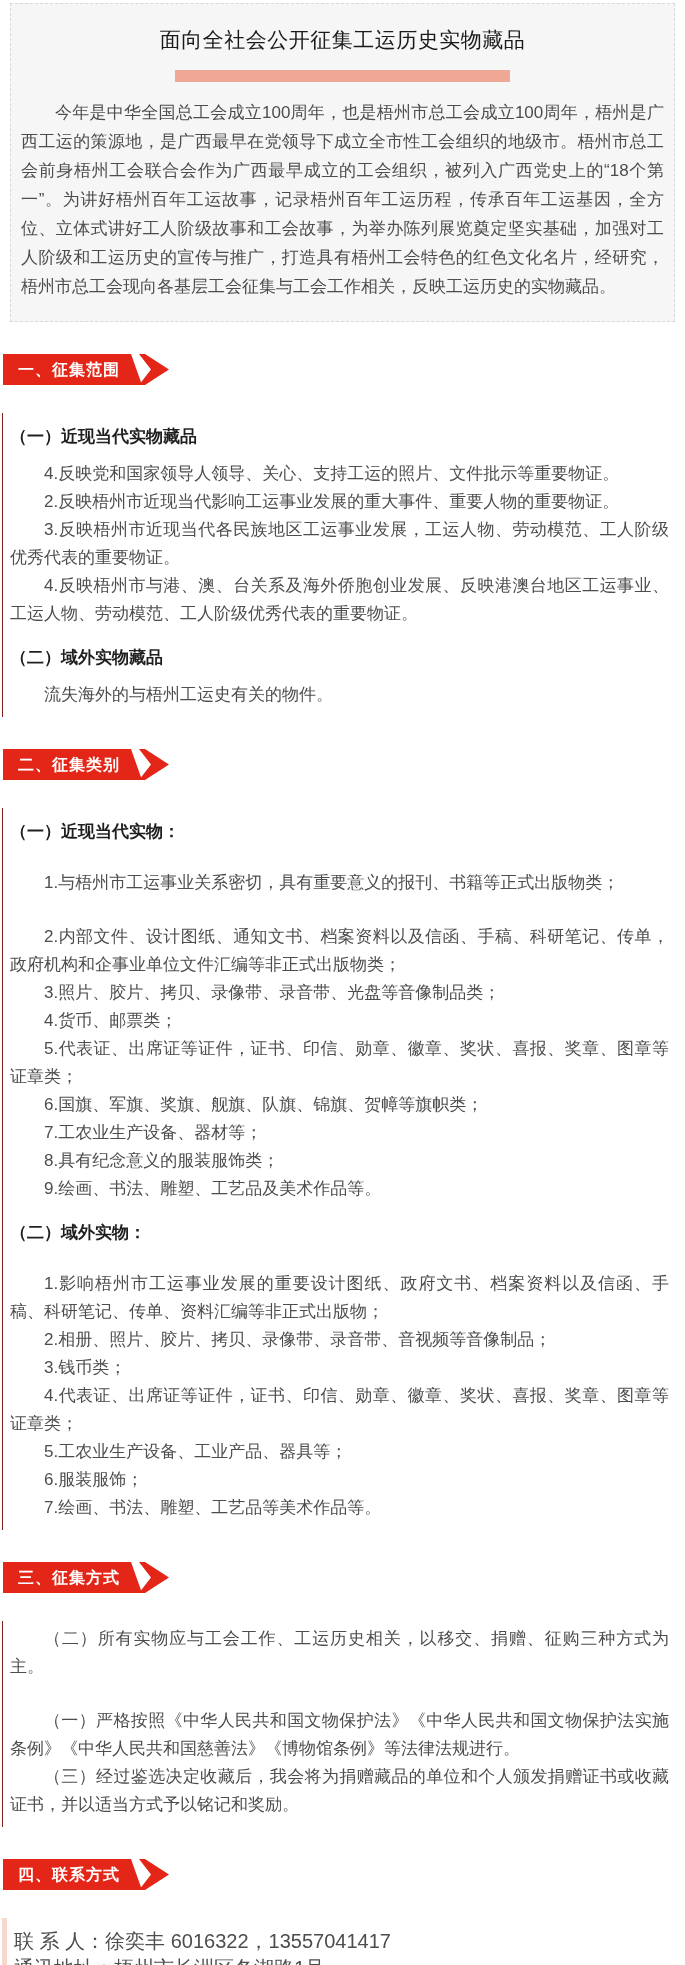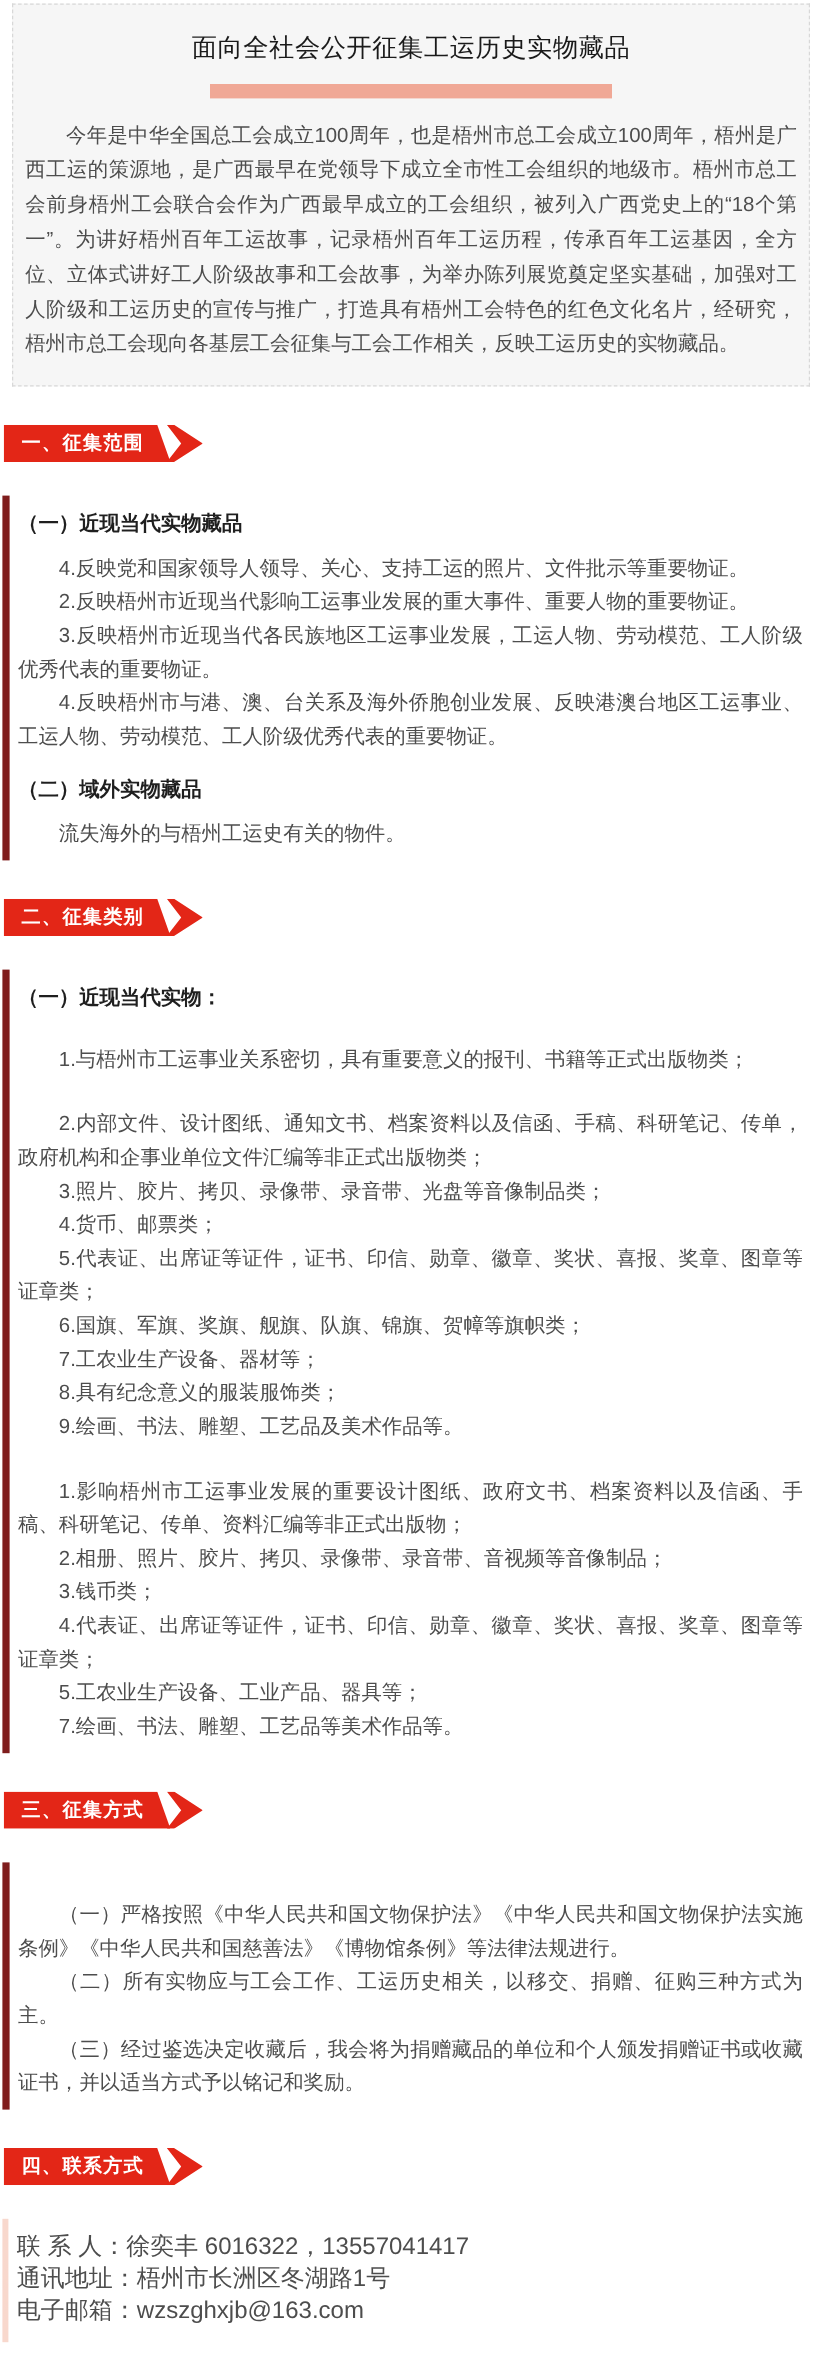"（一）近现当代实物藏品" .block { border-left: 6px solid #7f1d1d -> 1px solid #7f1d1d }
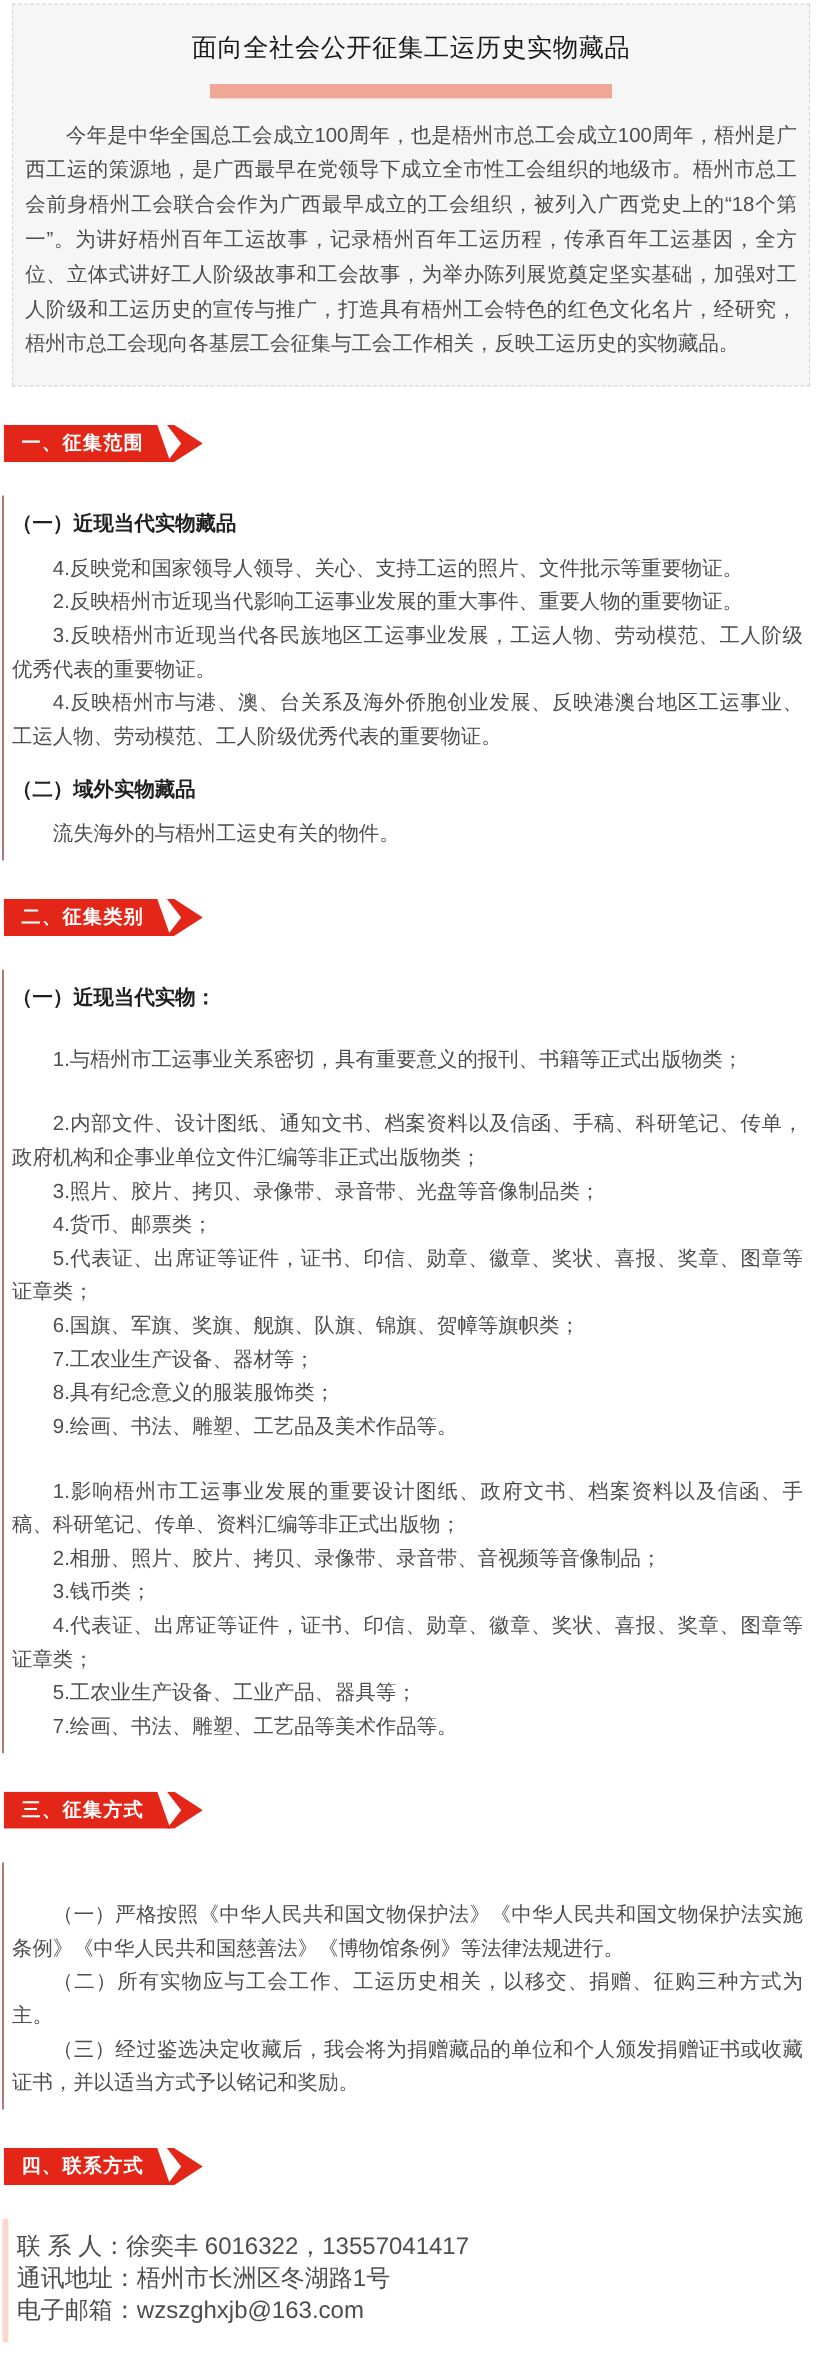"（二）域外实物：" p.sub-heading { html: none -> <p>（二）域外实物：</p> }
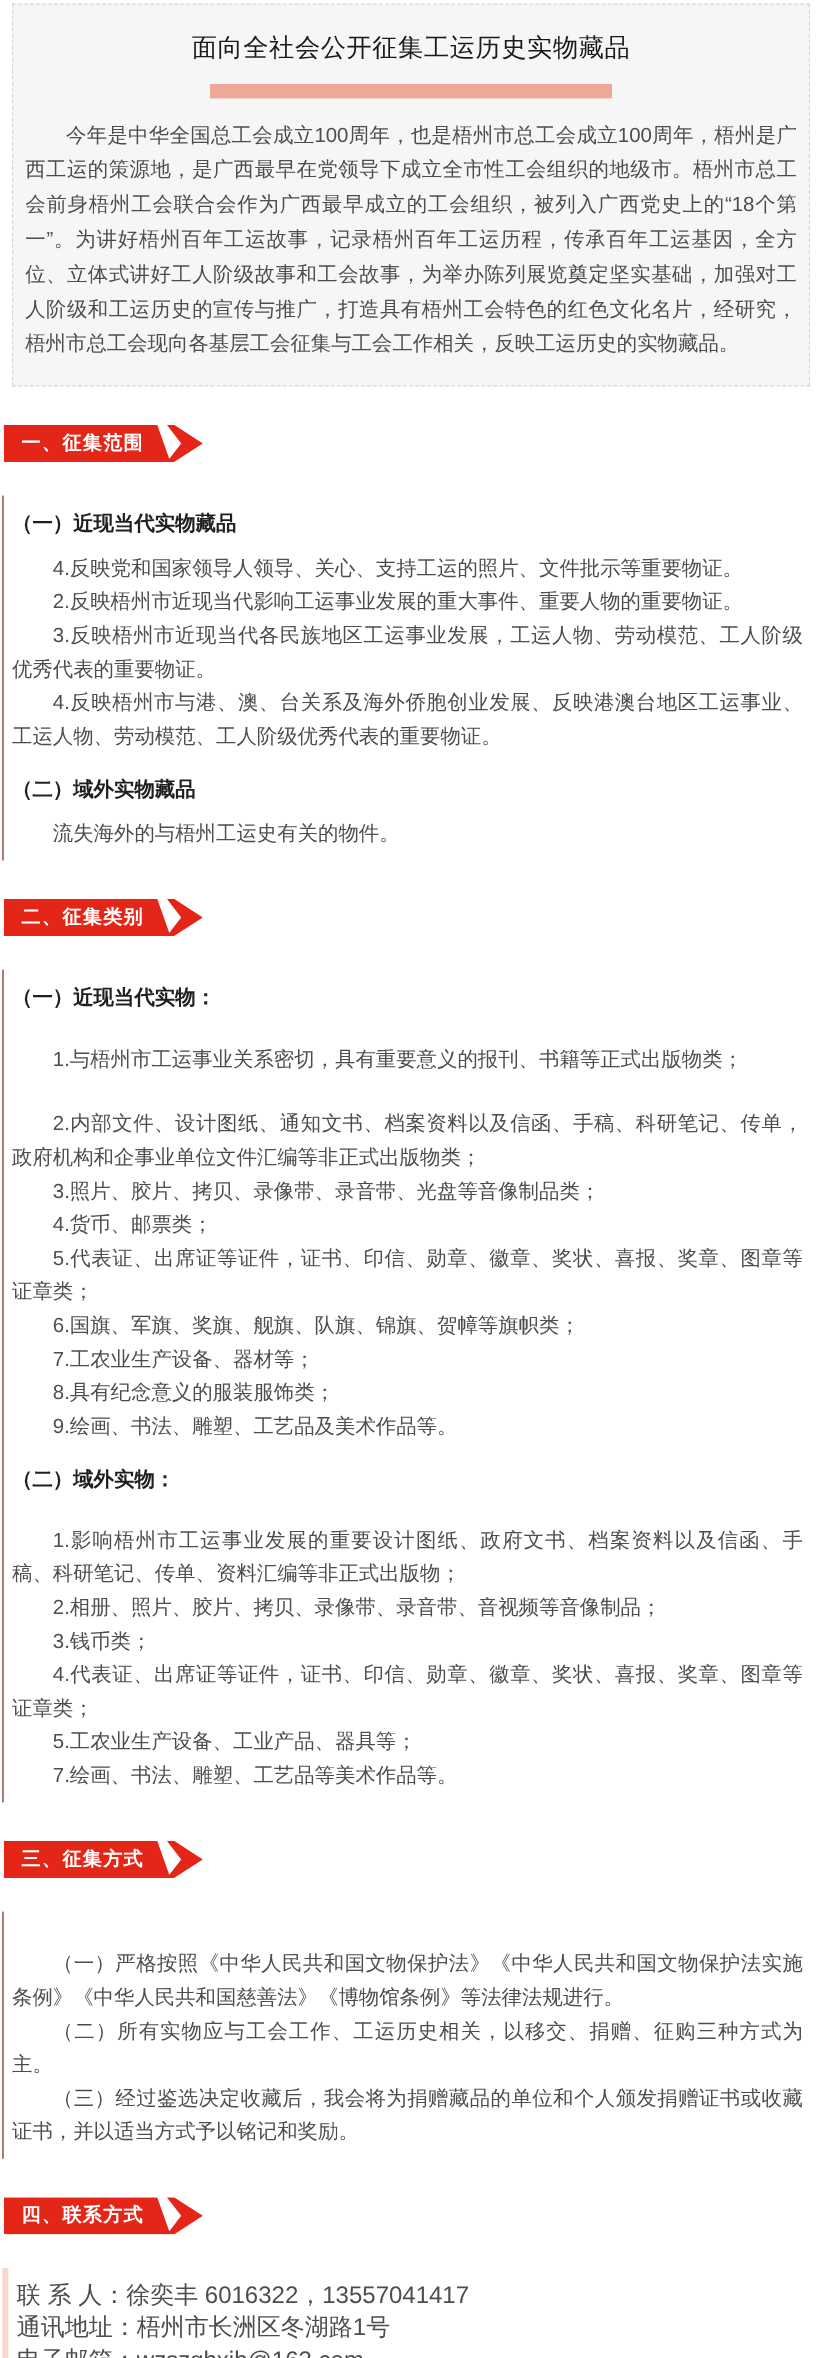"6.服装服饰；" p.li { html: none -> <p>6.服装服饰；</p> }
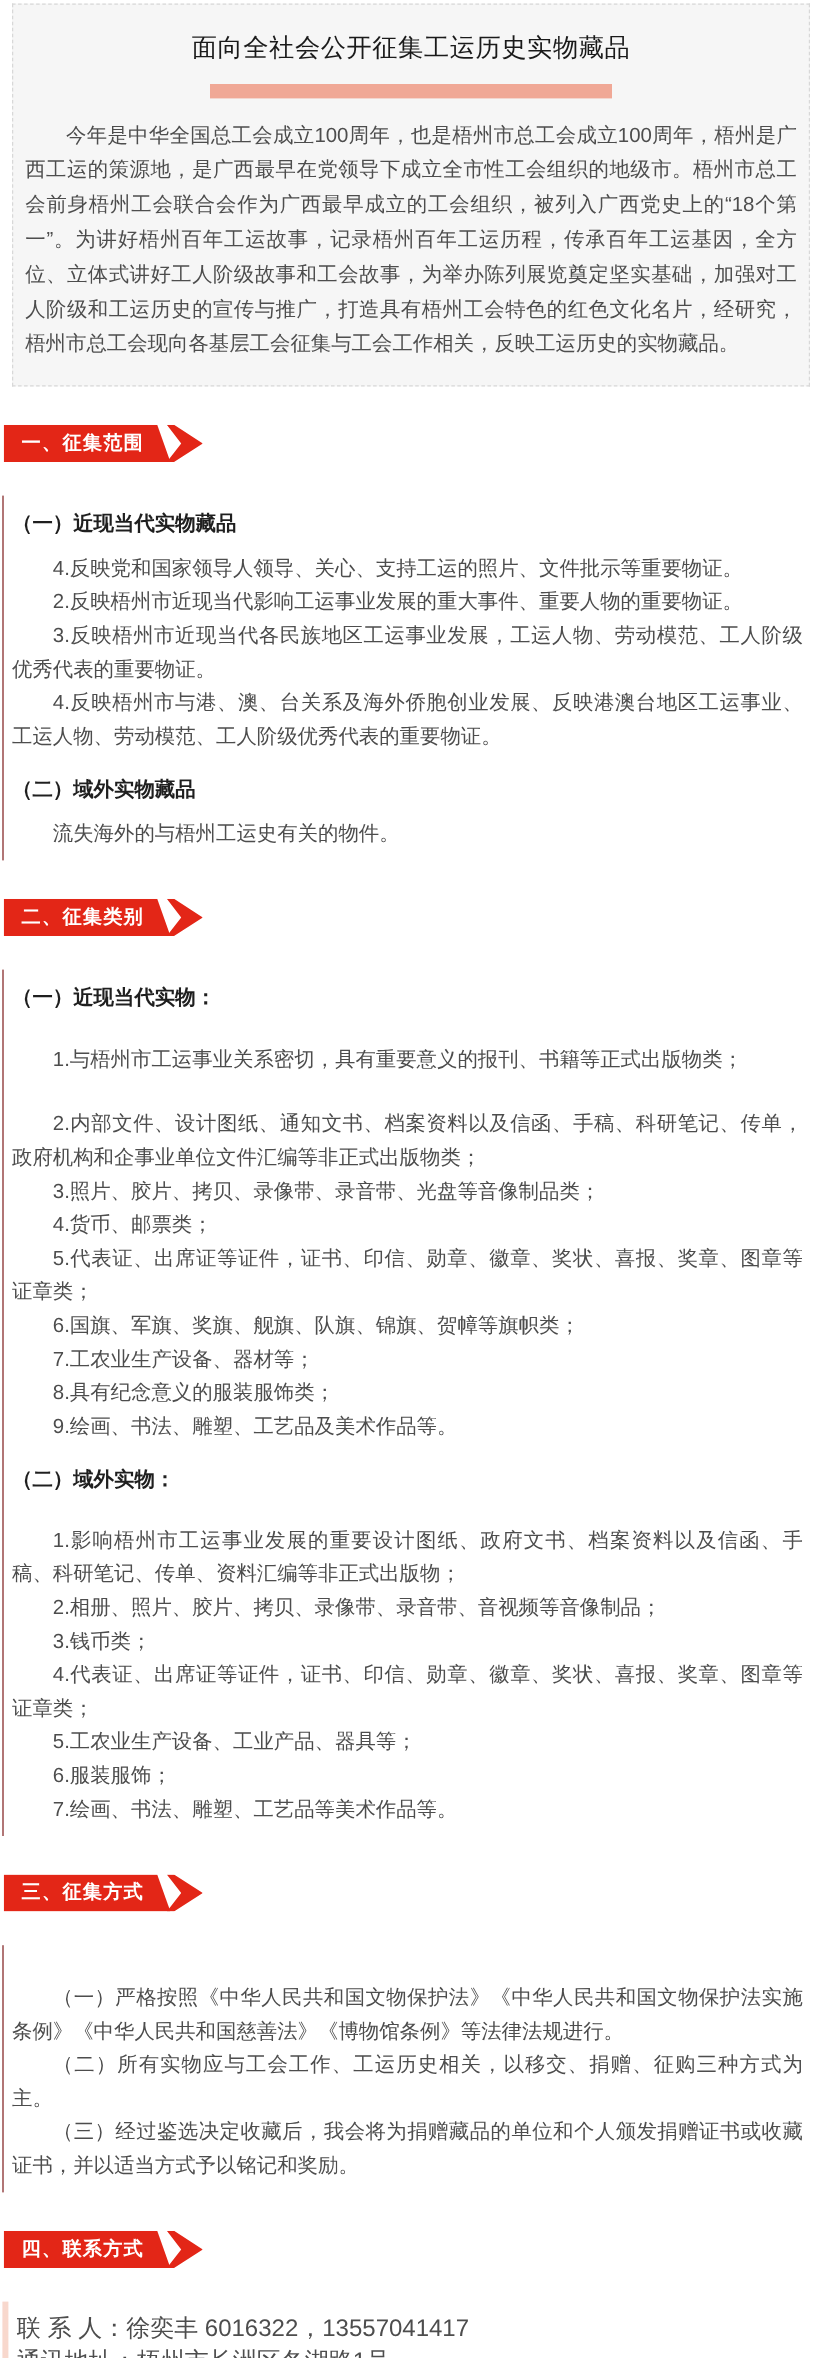"（一）严格按照《中华人民共和国文物保护法》《中华人民共和国文物保护法实施条例》《" p.li { order: before "（二）所有实物应与工会工作、工运历史相关，以移交、捐赠、征购三种方式为主。" -> after "（二）所有实物应与工会工作、工运历史相关，以移交、捐赠、征购三种方式为主。" }
